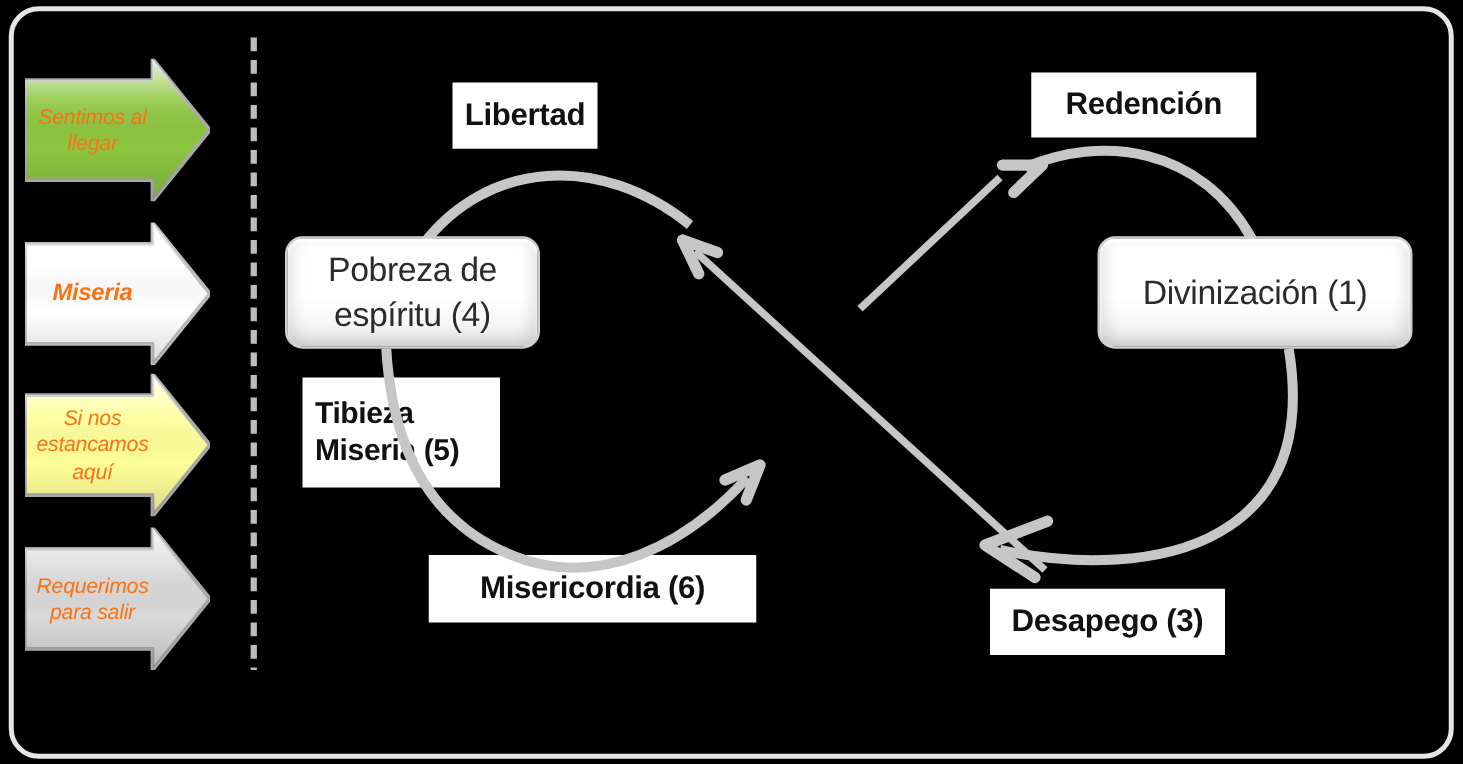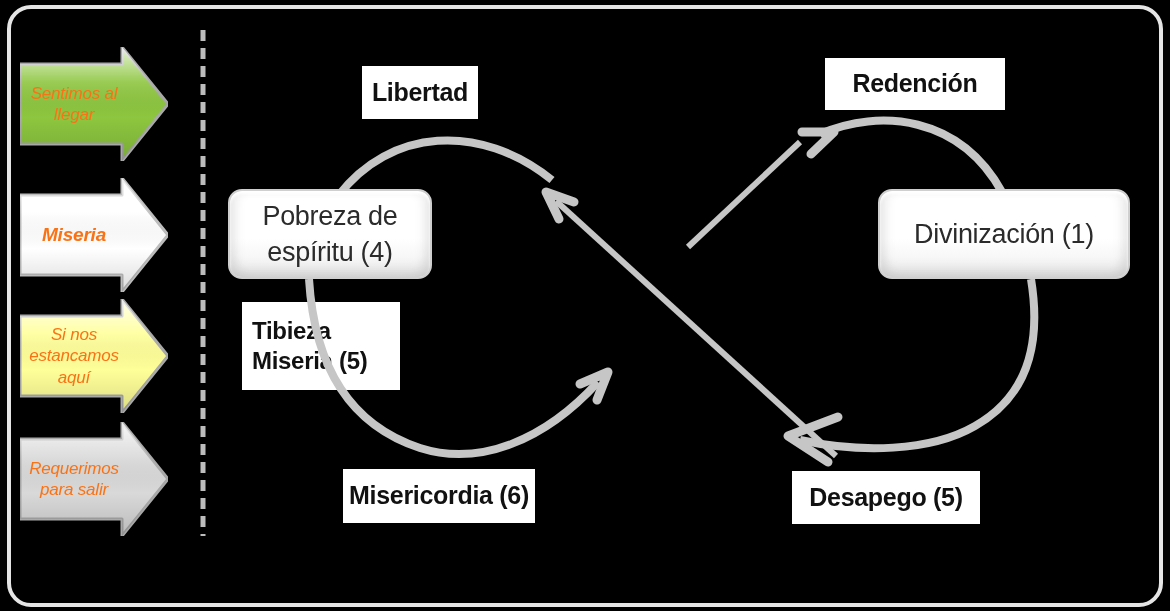"Misericordia (6)" div.lbl { top: 469px -> 444px; width: 192px -> 262px }
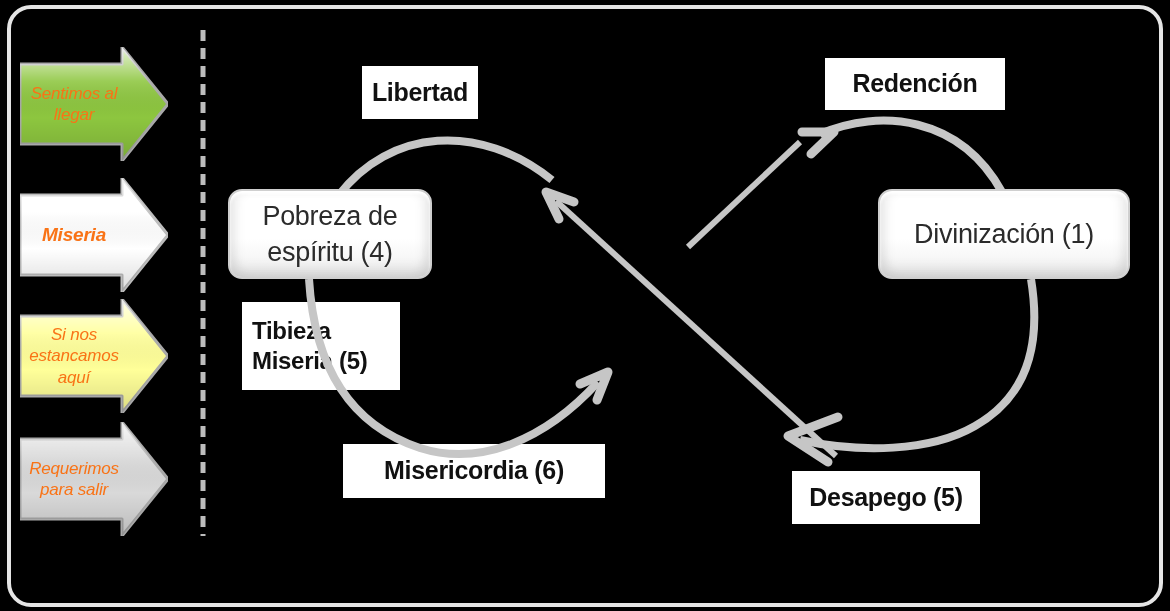"Desapego (5)" div.lbl { text: 5 -> 3 }
